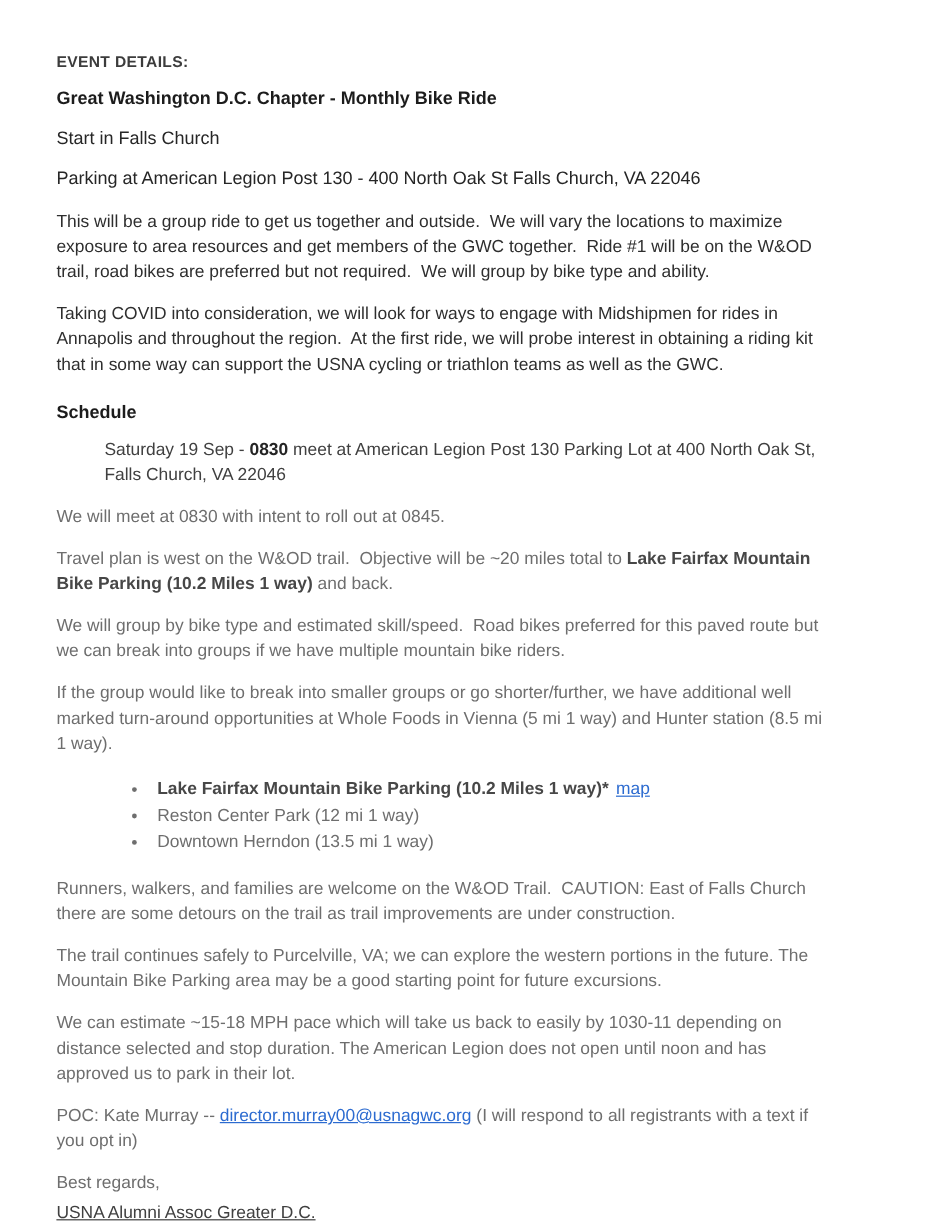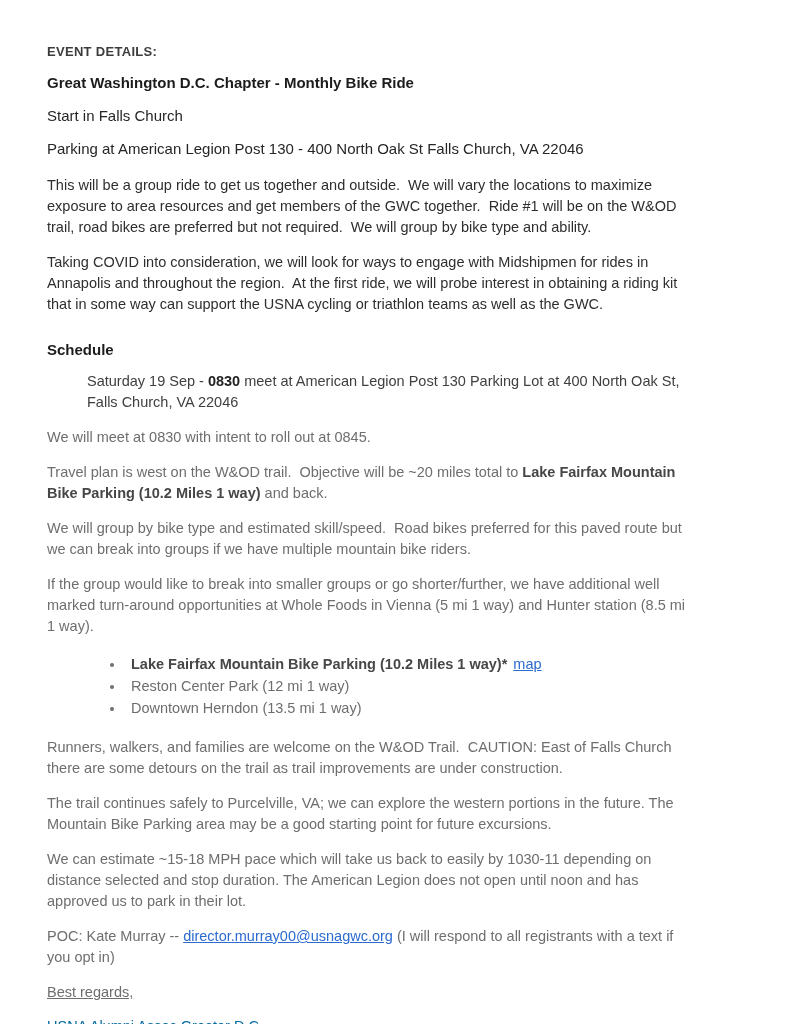"Schedule" .heading { margin-top: 26px -> 20px }
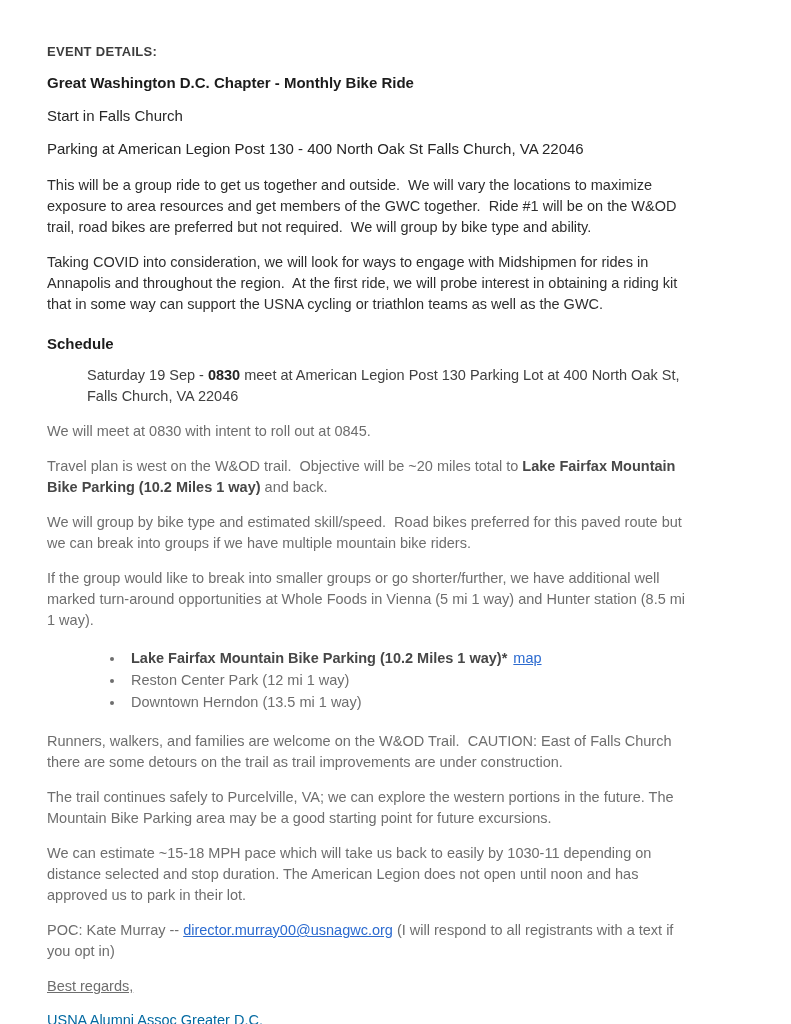"Best regards," .closing { margin-bottom: 13px -> 4px; text-decoration: underline -> none }
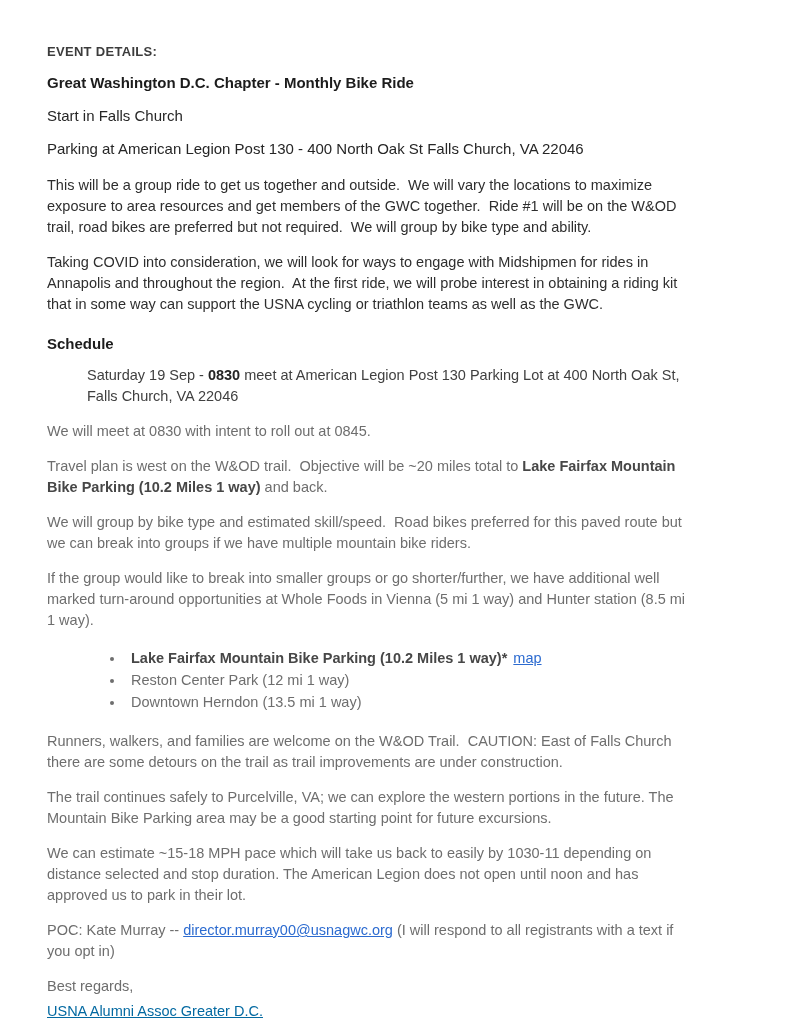"USNA Alumni Assoc Greater D.C." a.org-link { color: #0369a1 -> #404040 }
